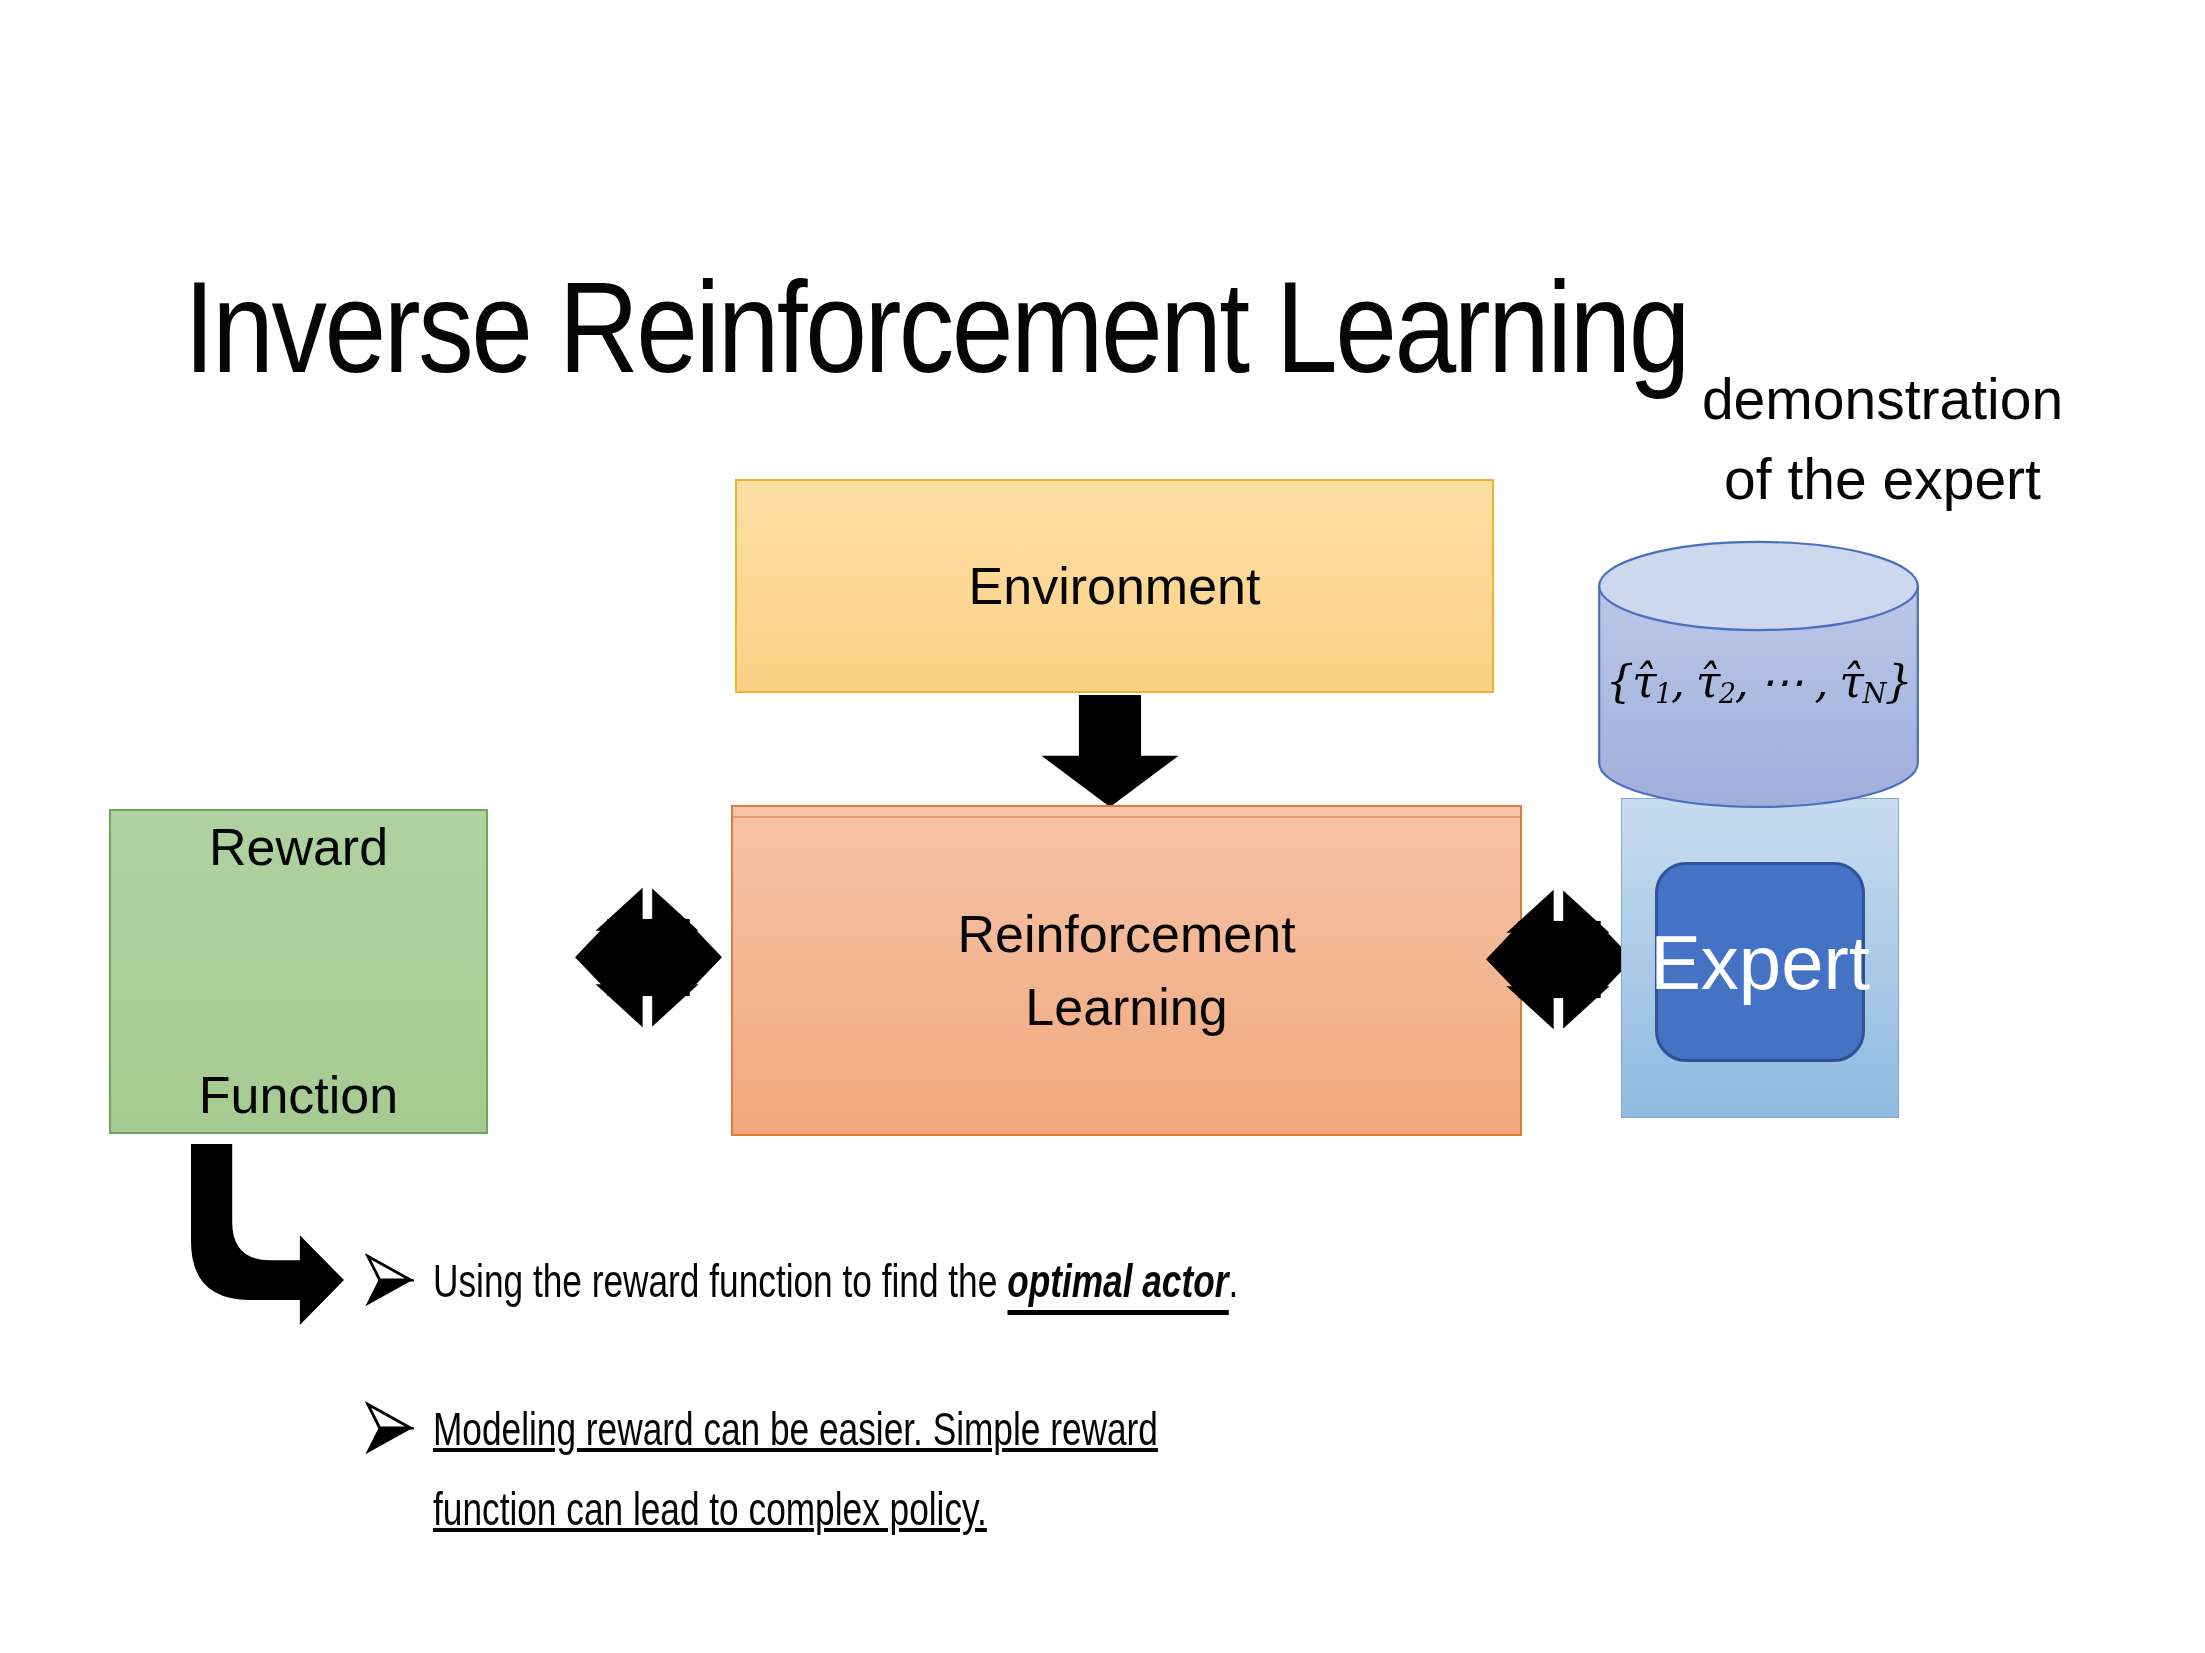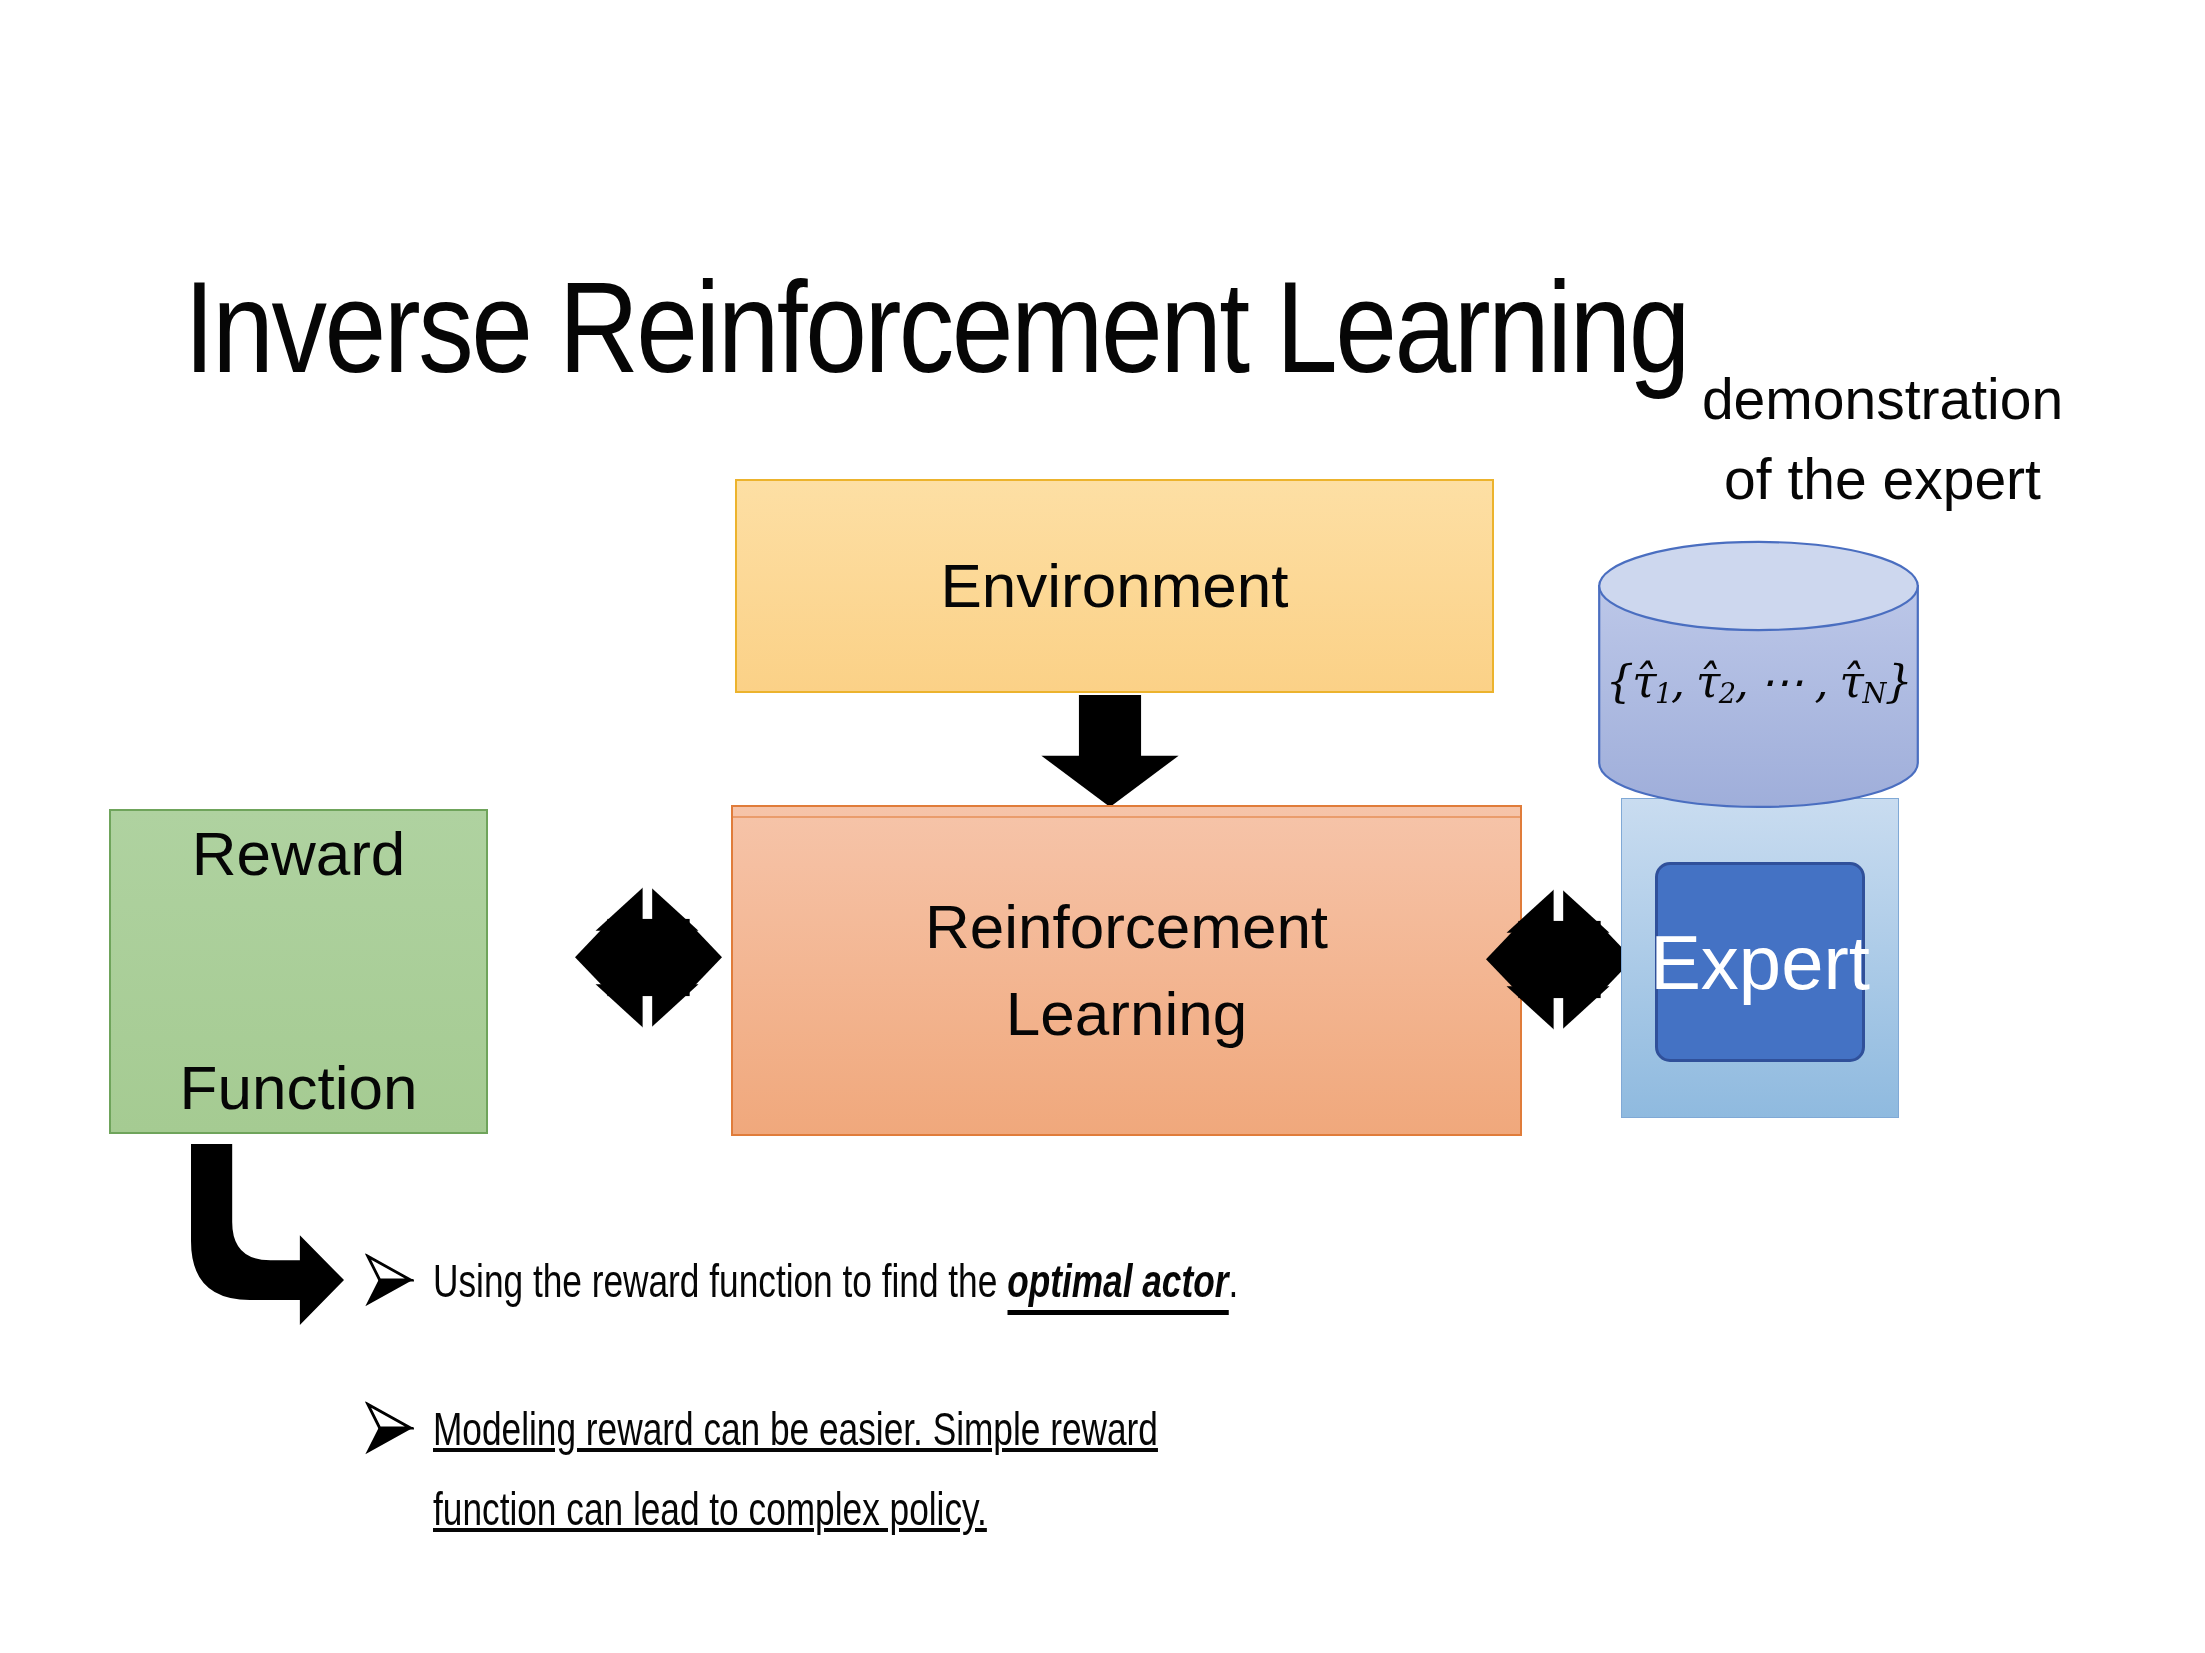"Environment" .box { font-size: 62px -> 52px }
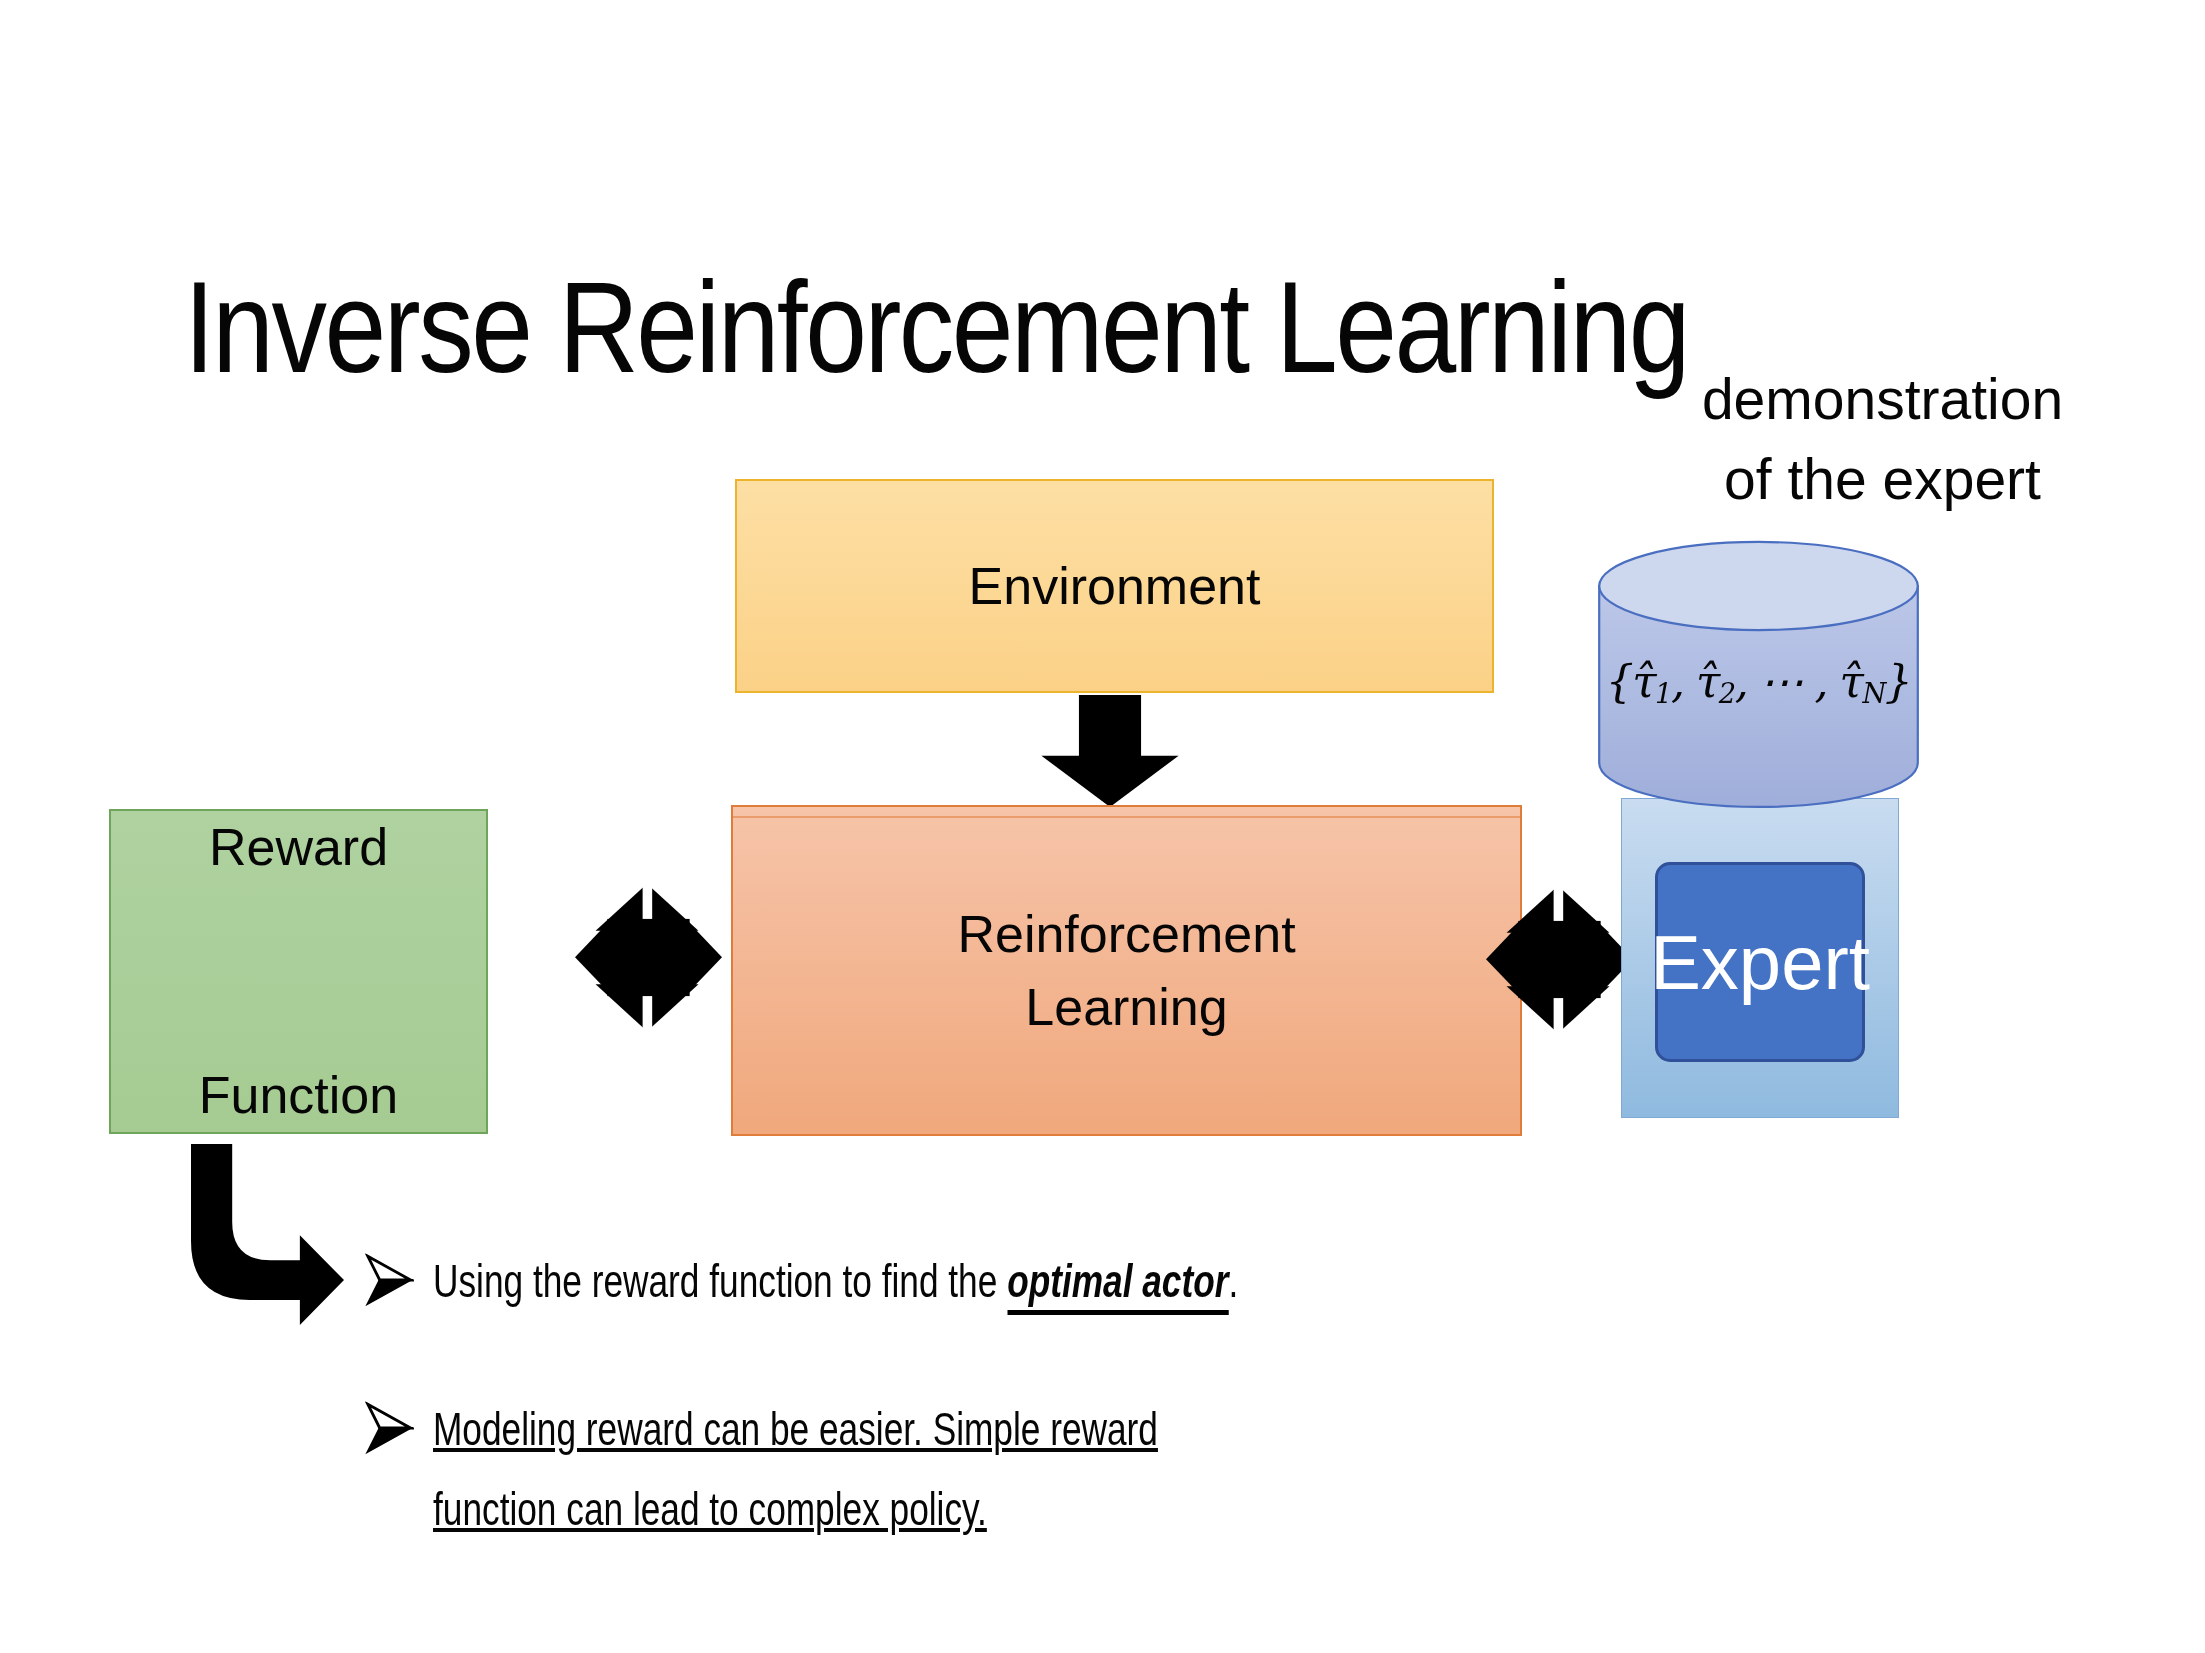"Expert" #expert-box { border-radius: 15px -> 31px }
